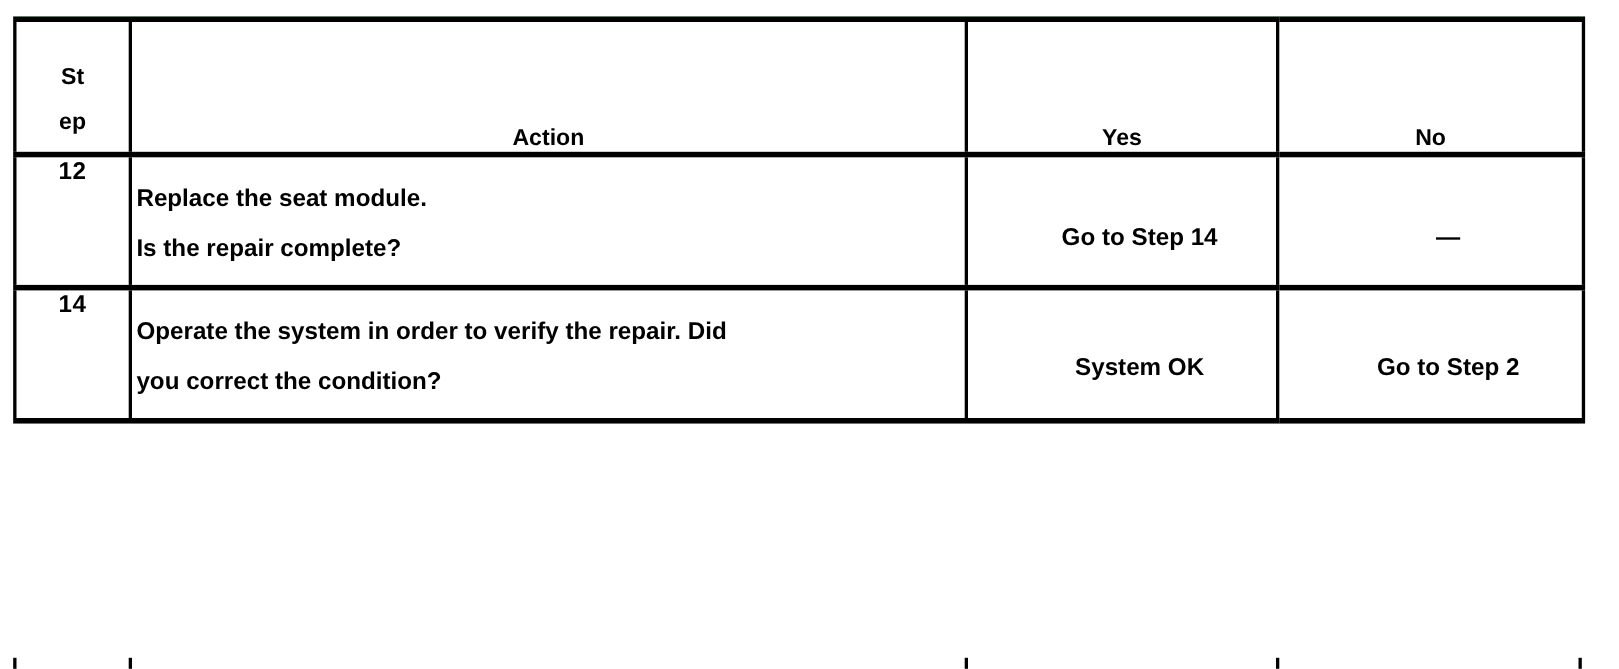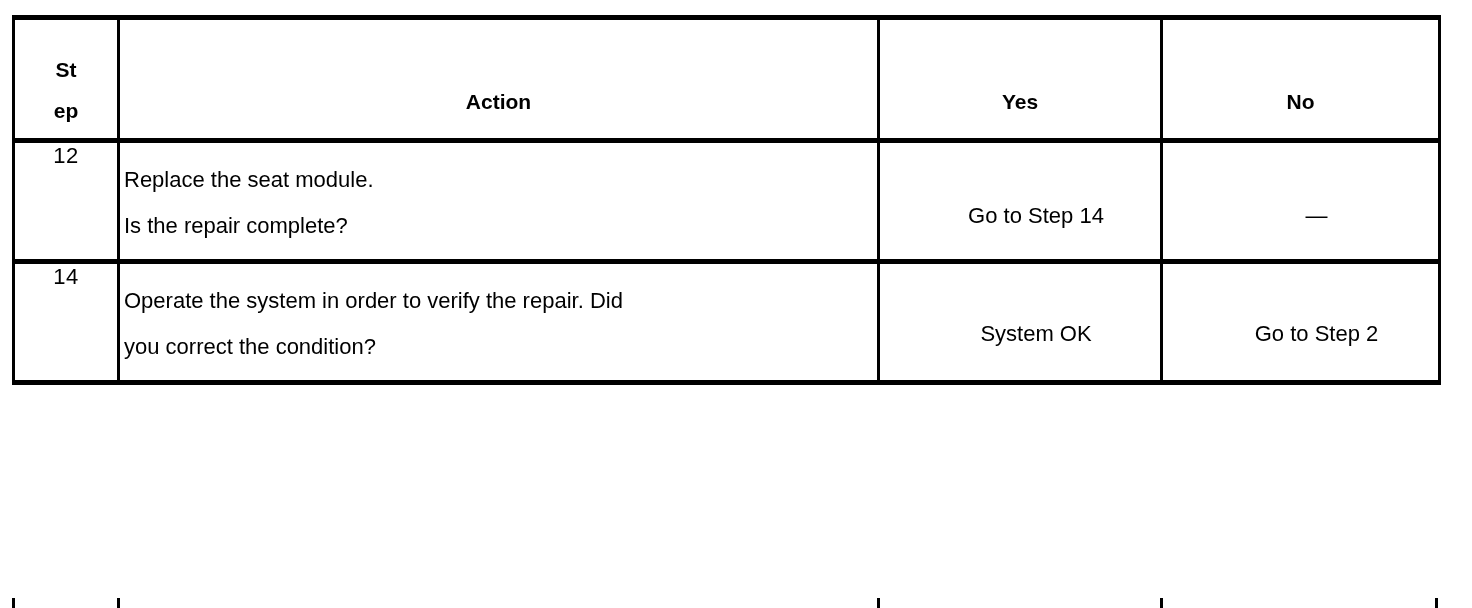"Action" .hdr-action, .hdr-yes, .hdr-no { padding-bottom: 24px -> 0 }
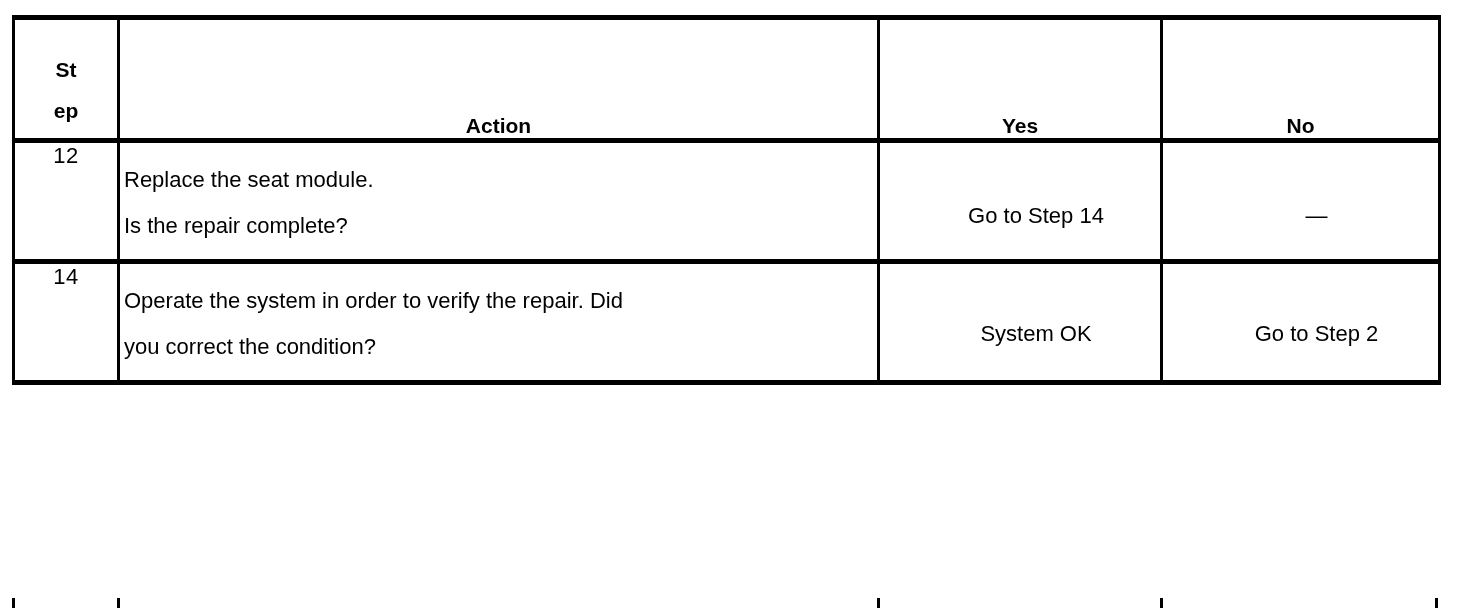"12" tbody td { font-weight: normal -> bold }
